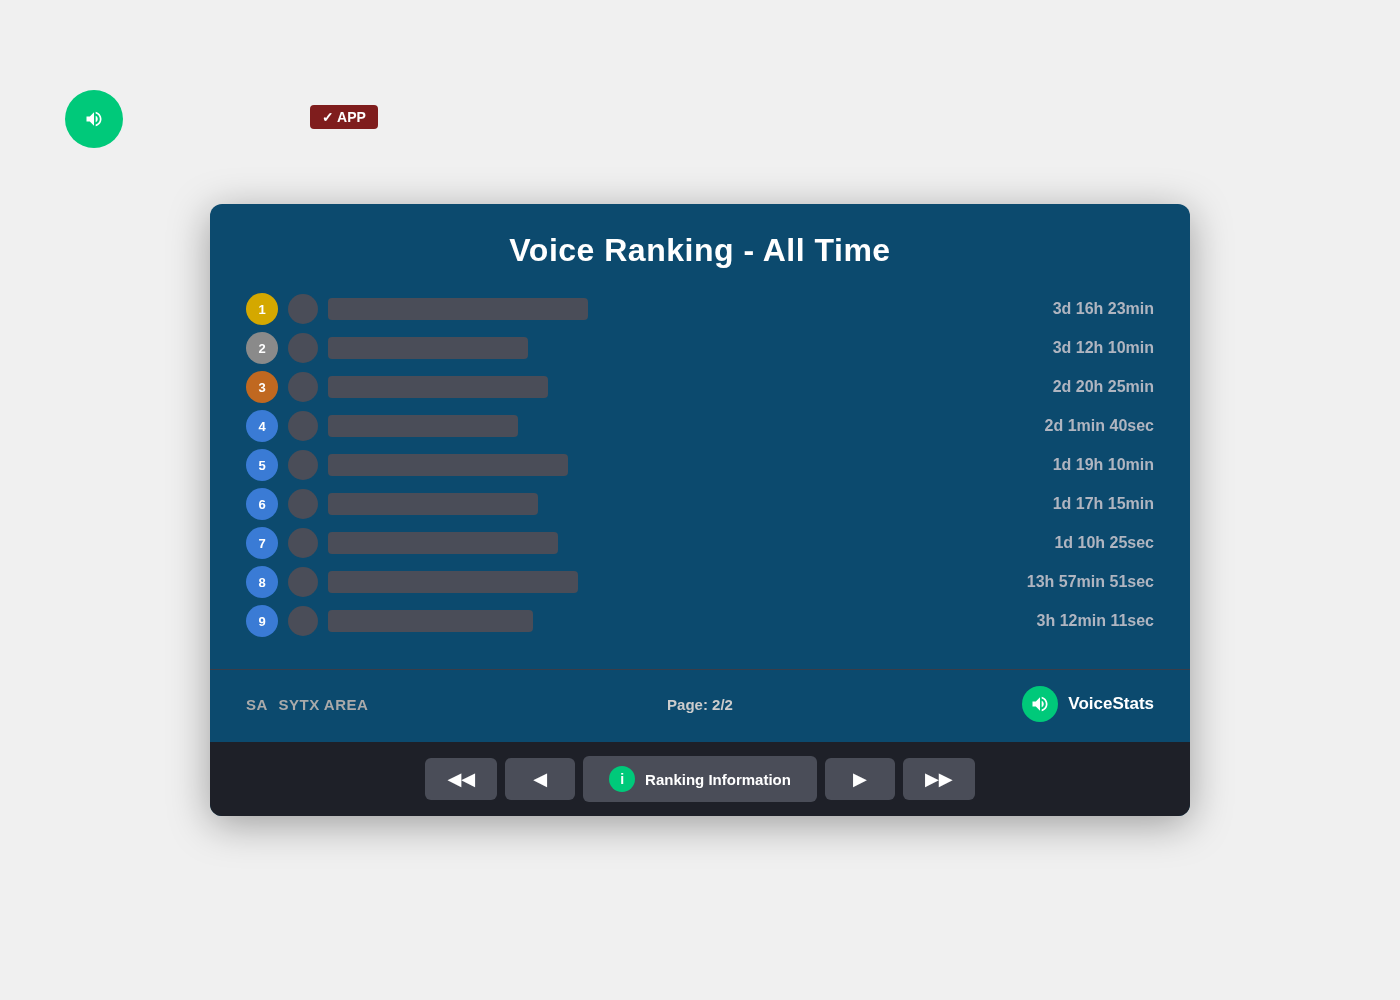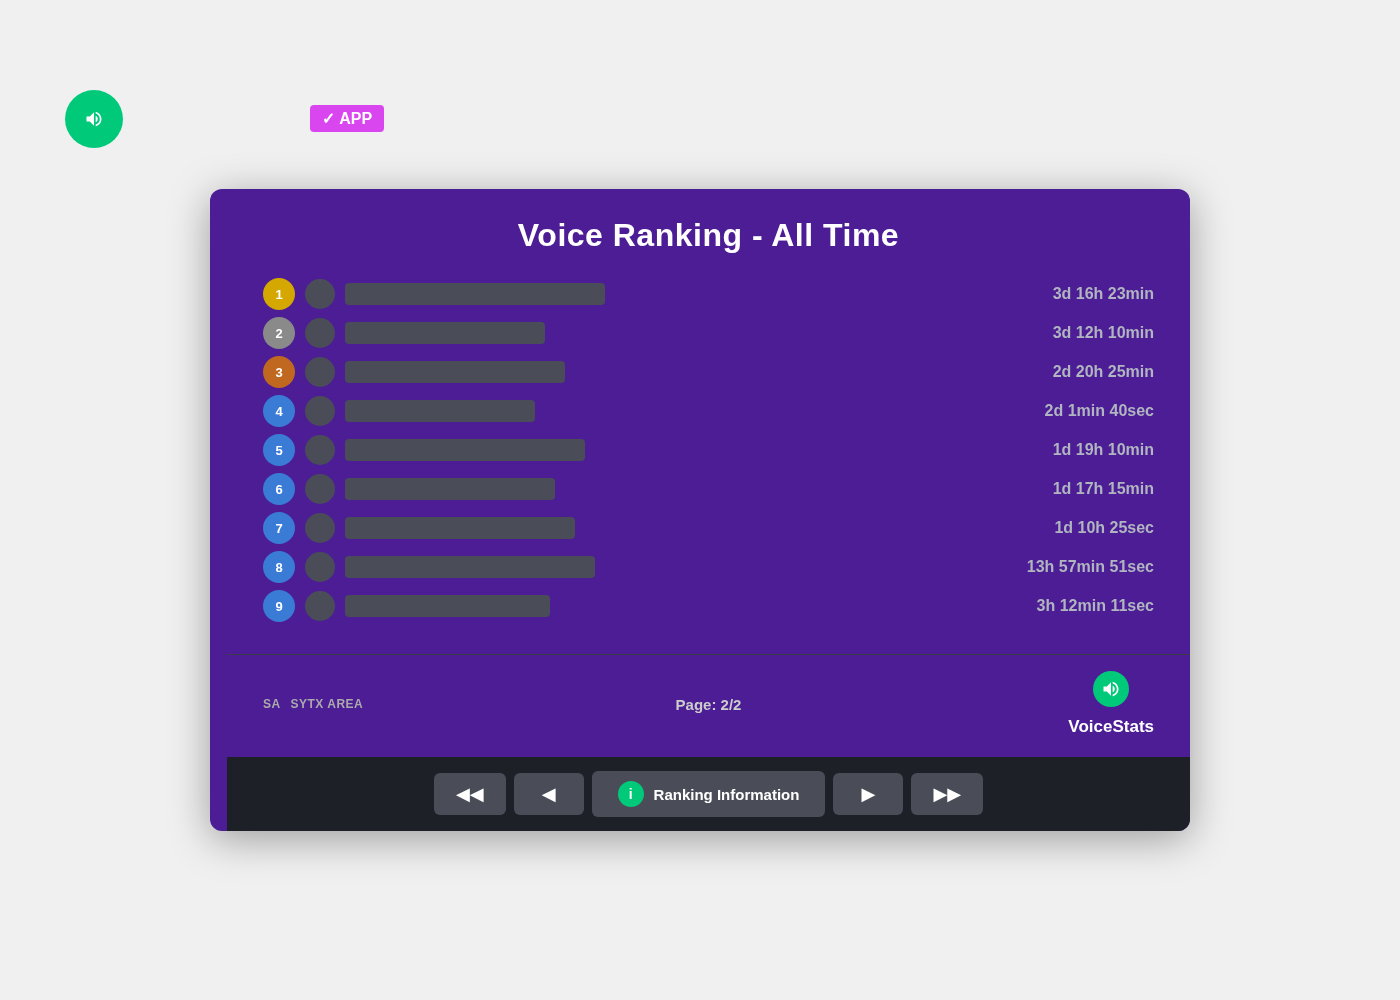"✓ APP" .app-badge { background: #d946ef -> #7f1d1d; font-size: 16px -> 14px }
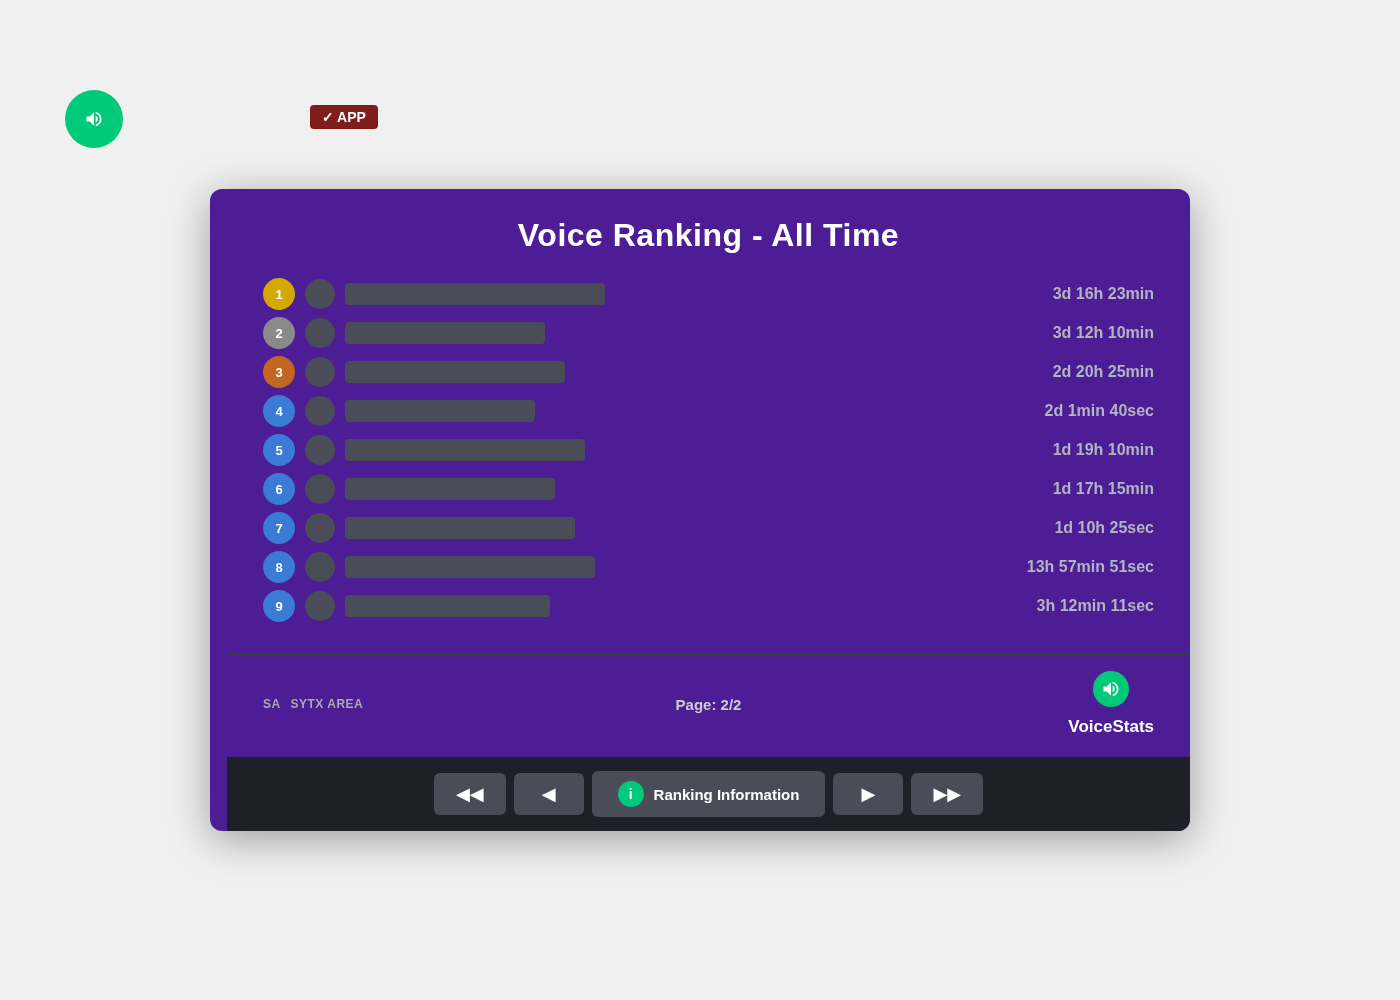"Voice Ranking - All Time" .main-panel { background: #4c1d95 -> #0c4a6e; padding-left: 17px -> none }
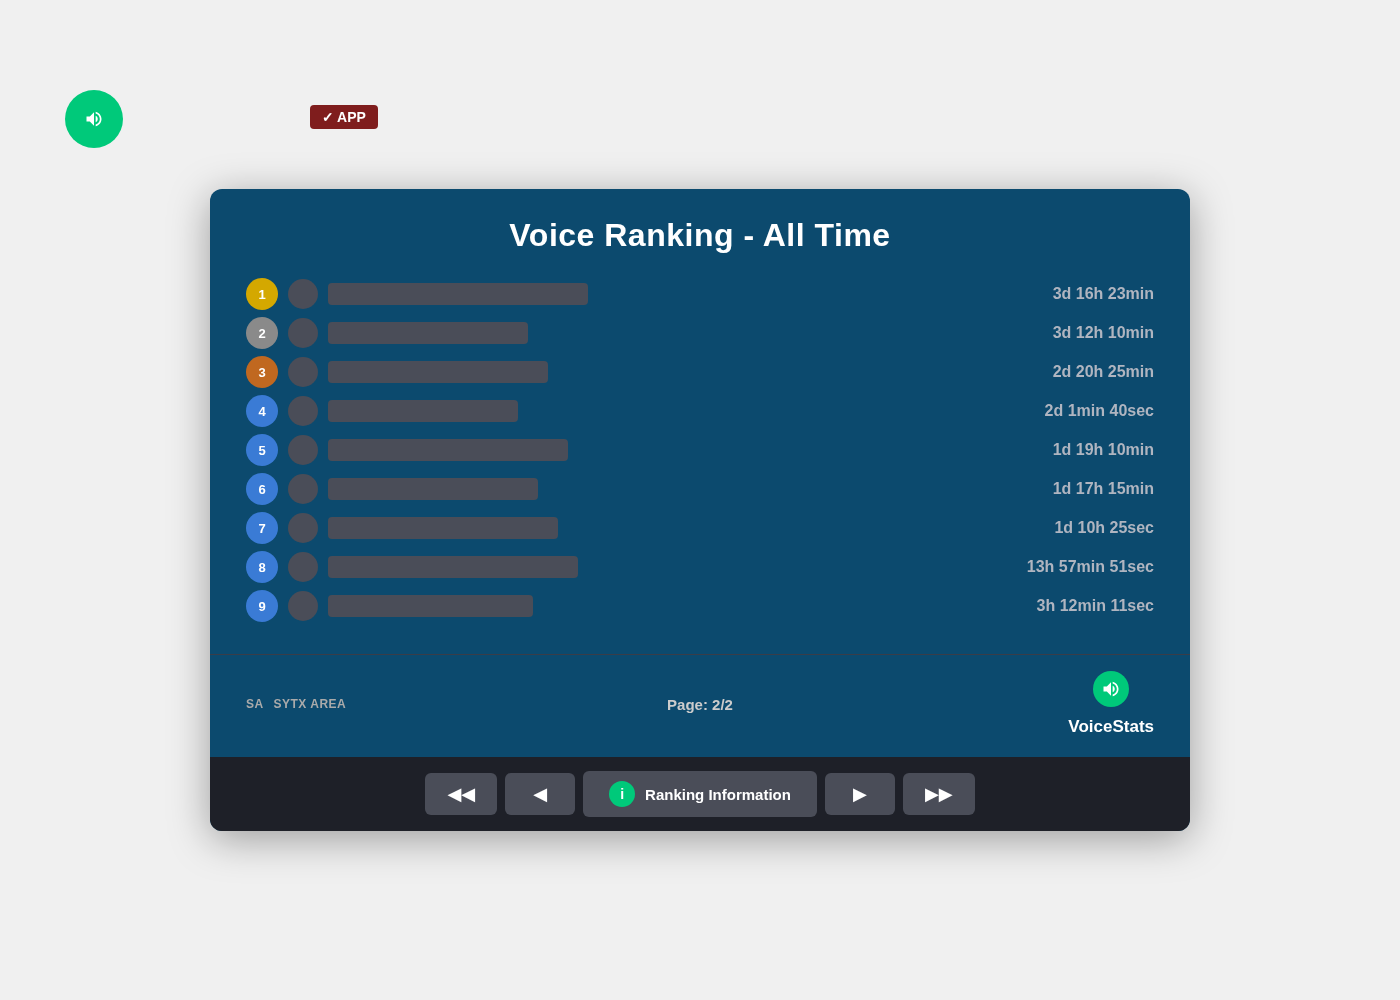"SA SYTX AREA" .footer-server { font-size: 12px -> 15px }
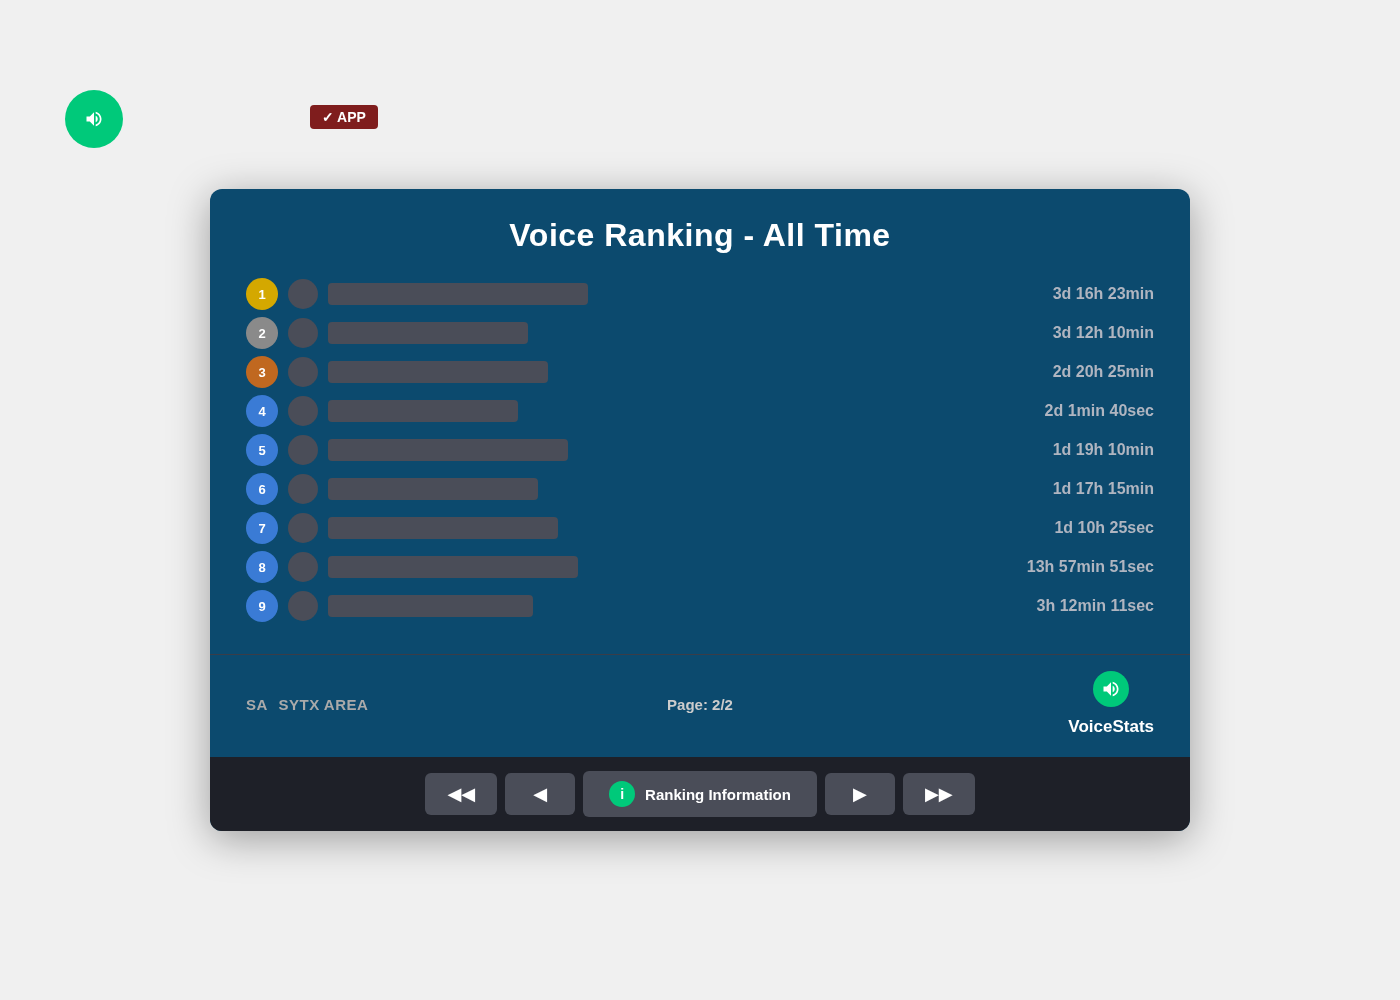"VoiceStats" .footer-brand { flex-direction: column -> none }
